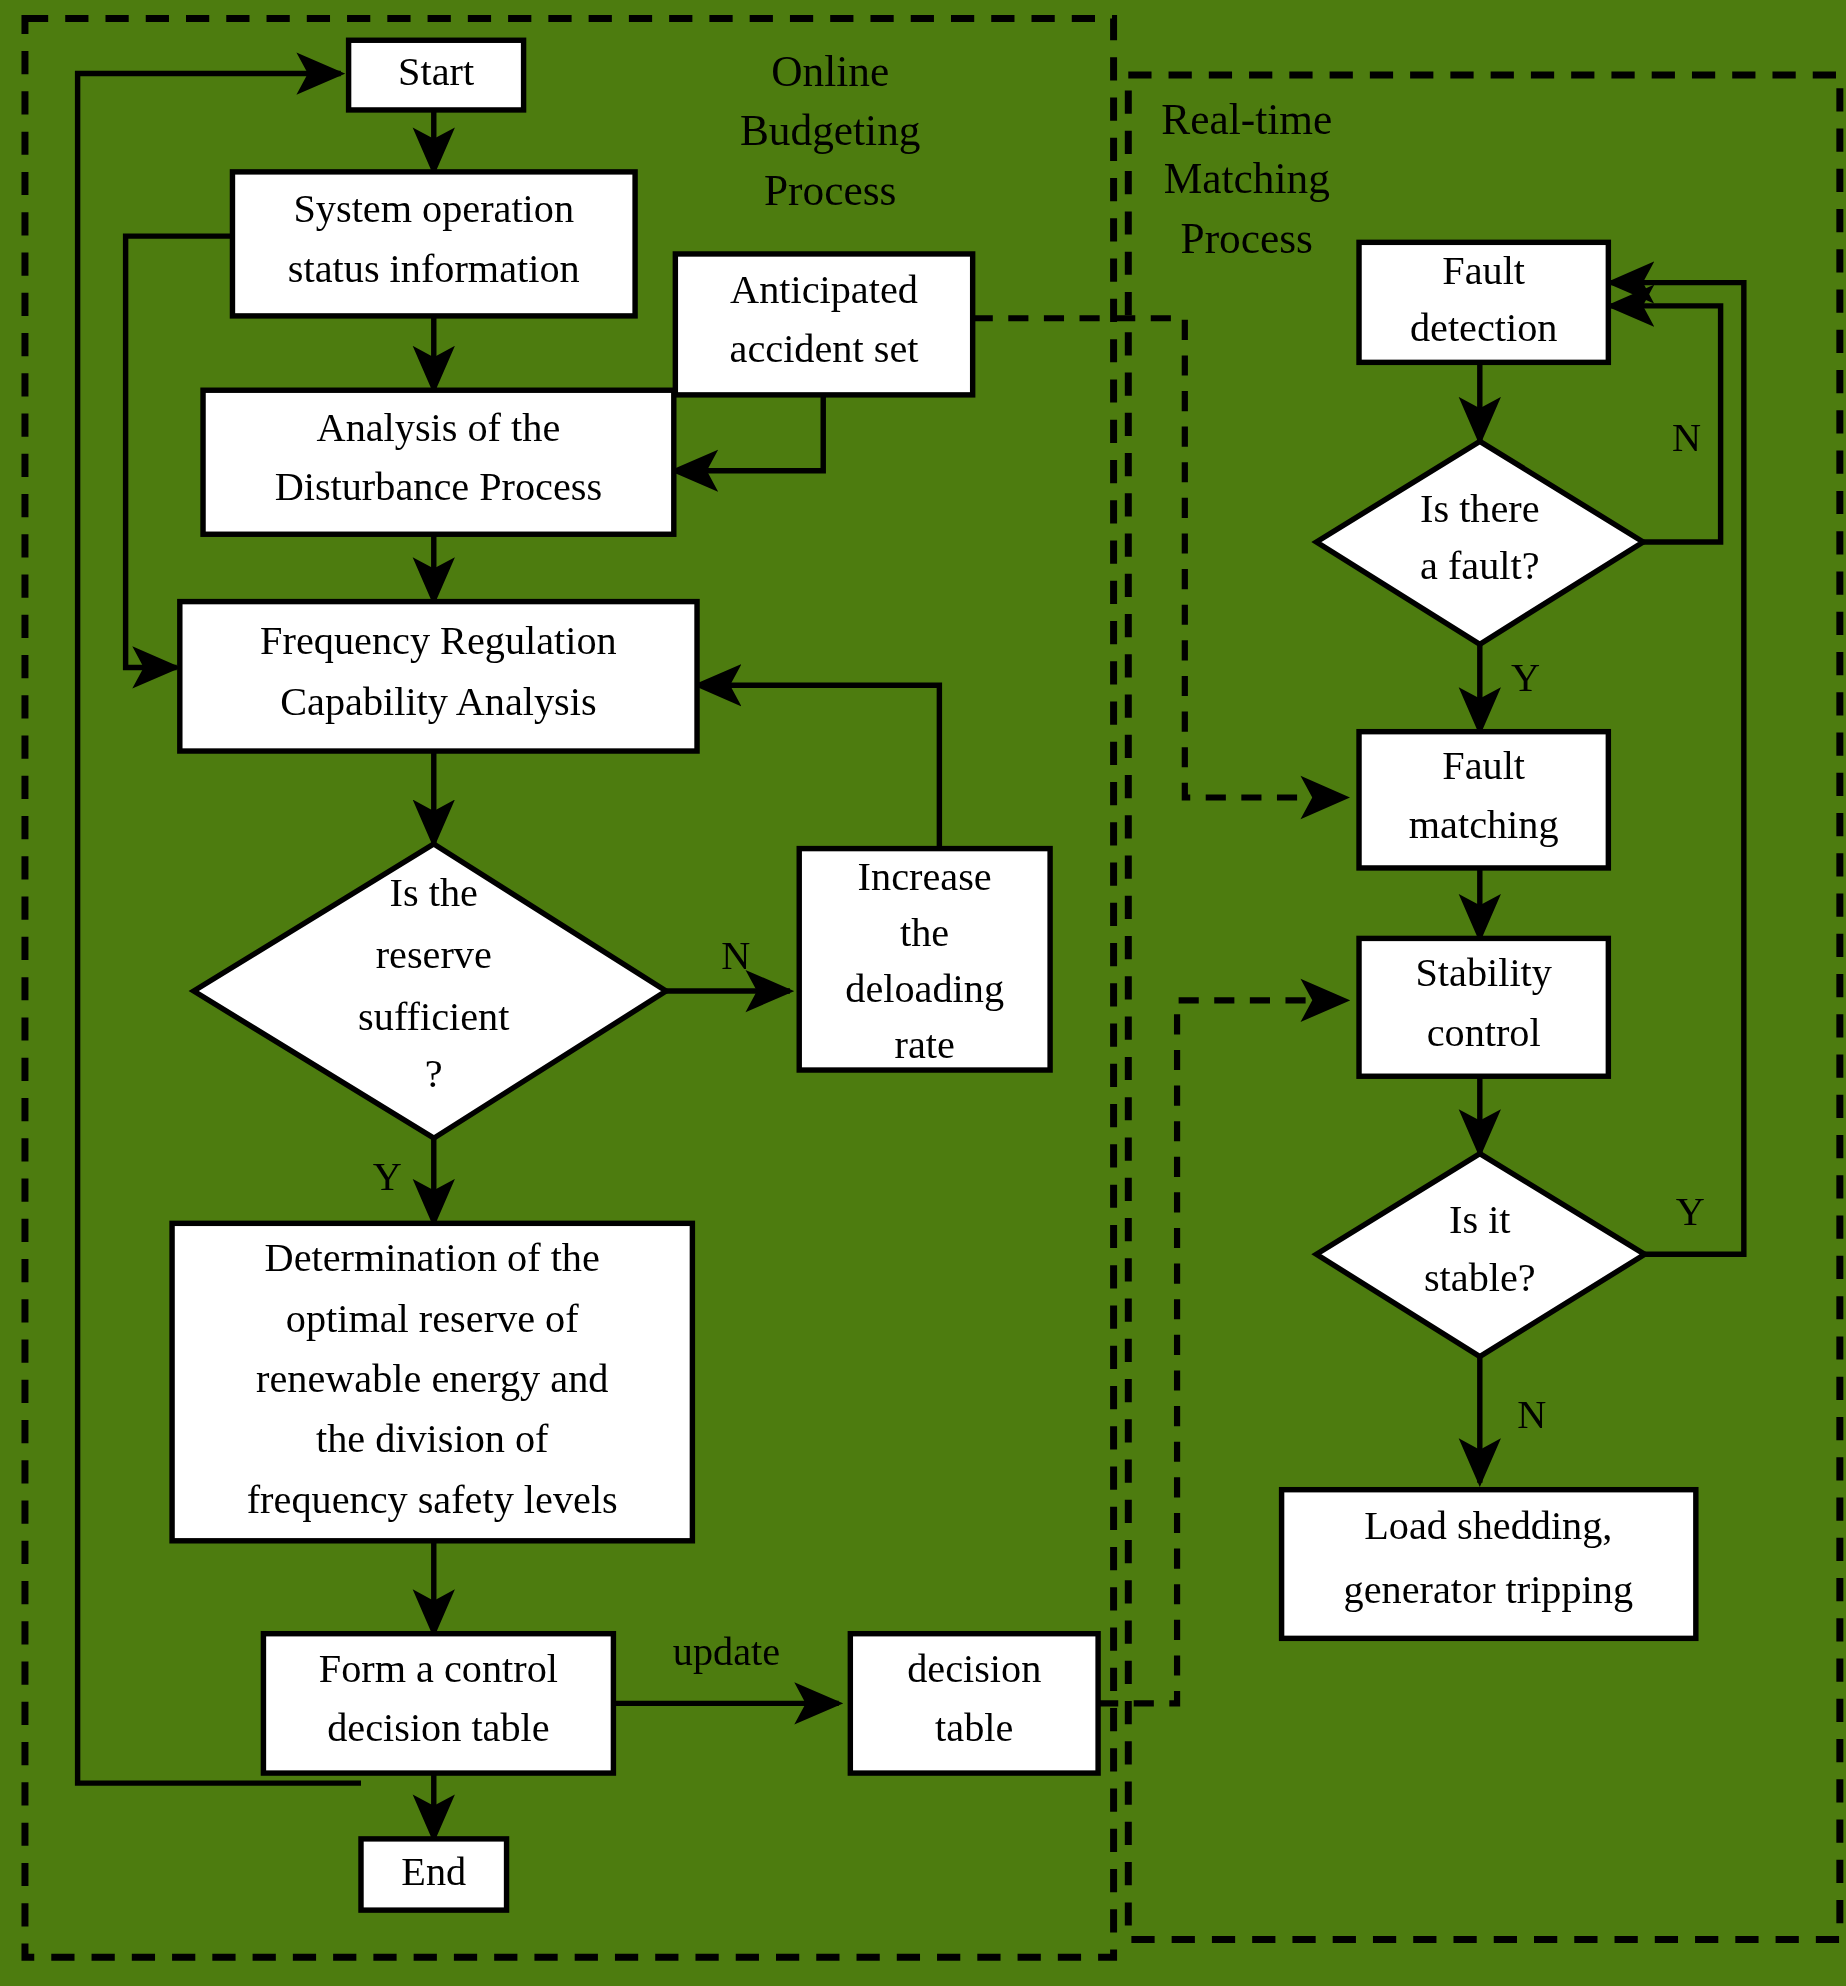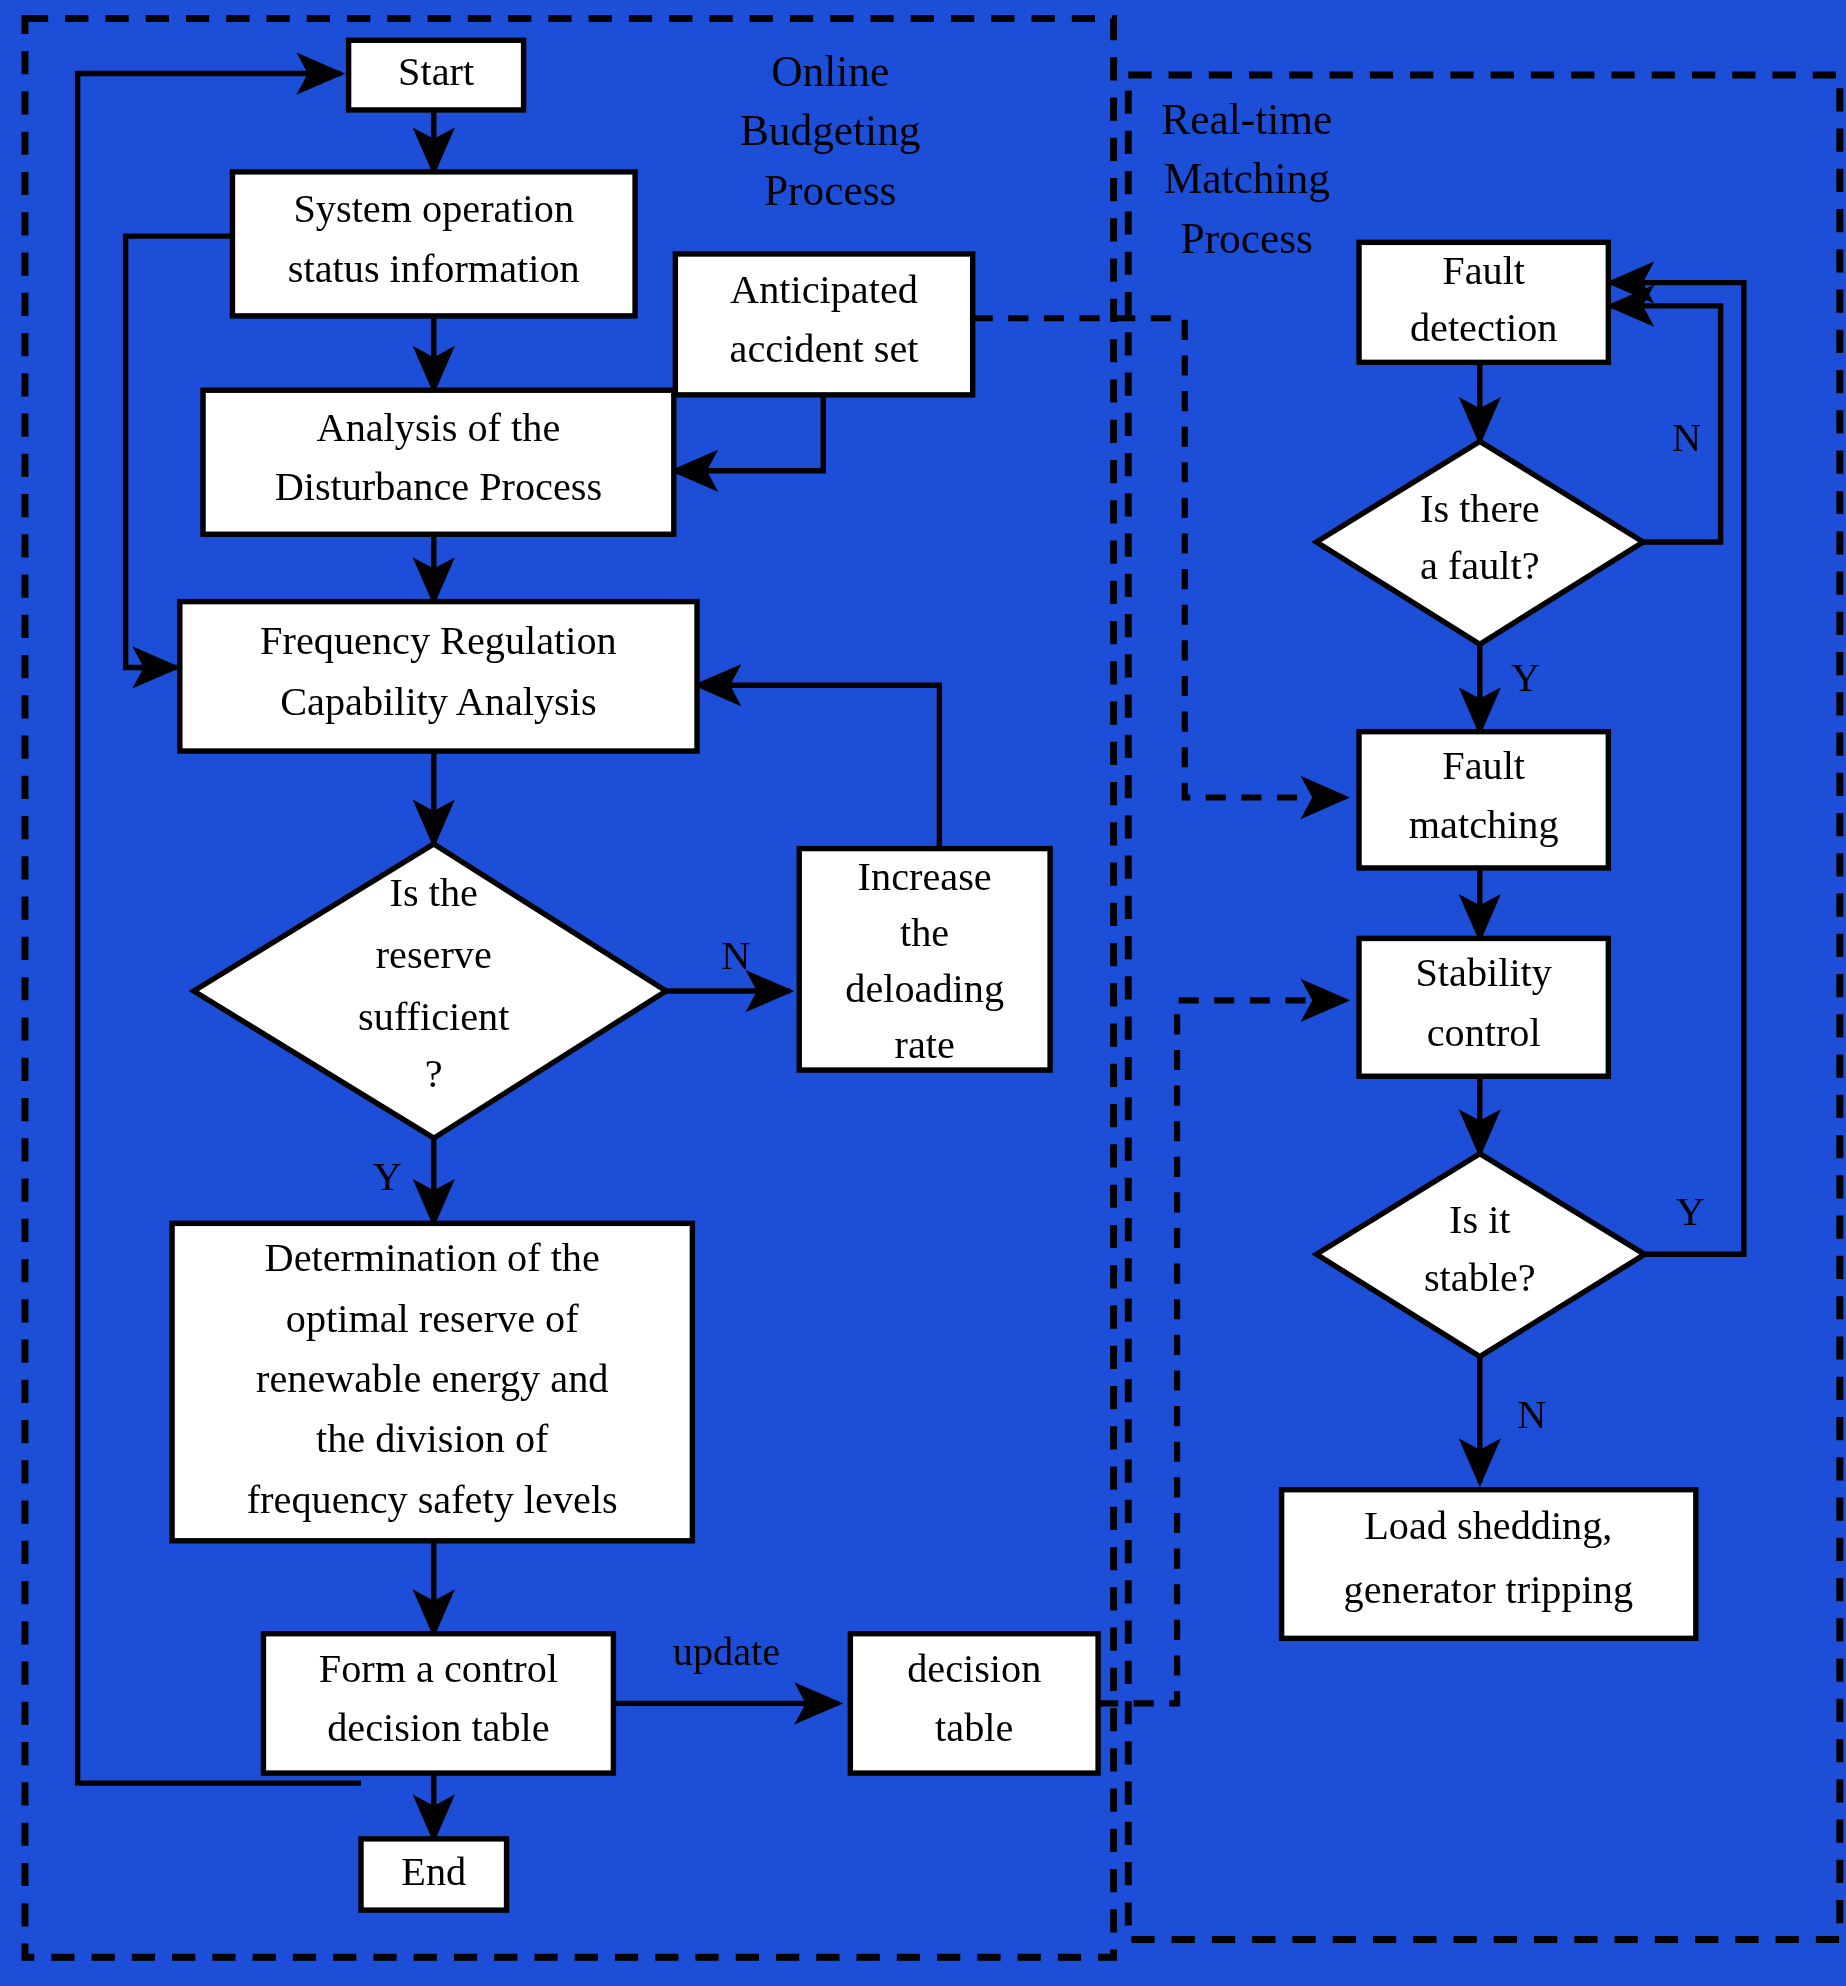"Start" #stage { background: #1d4ed8 -> #4d7c0f }
